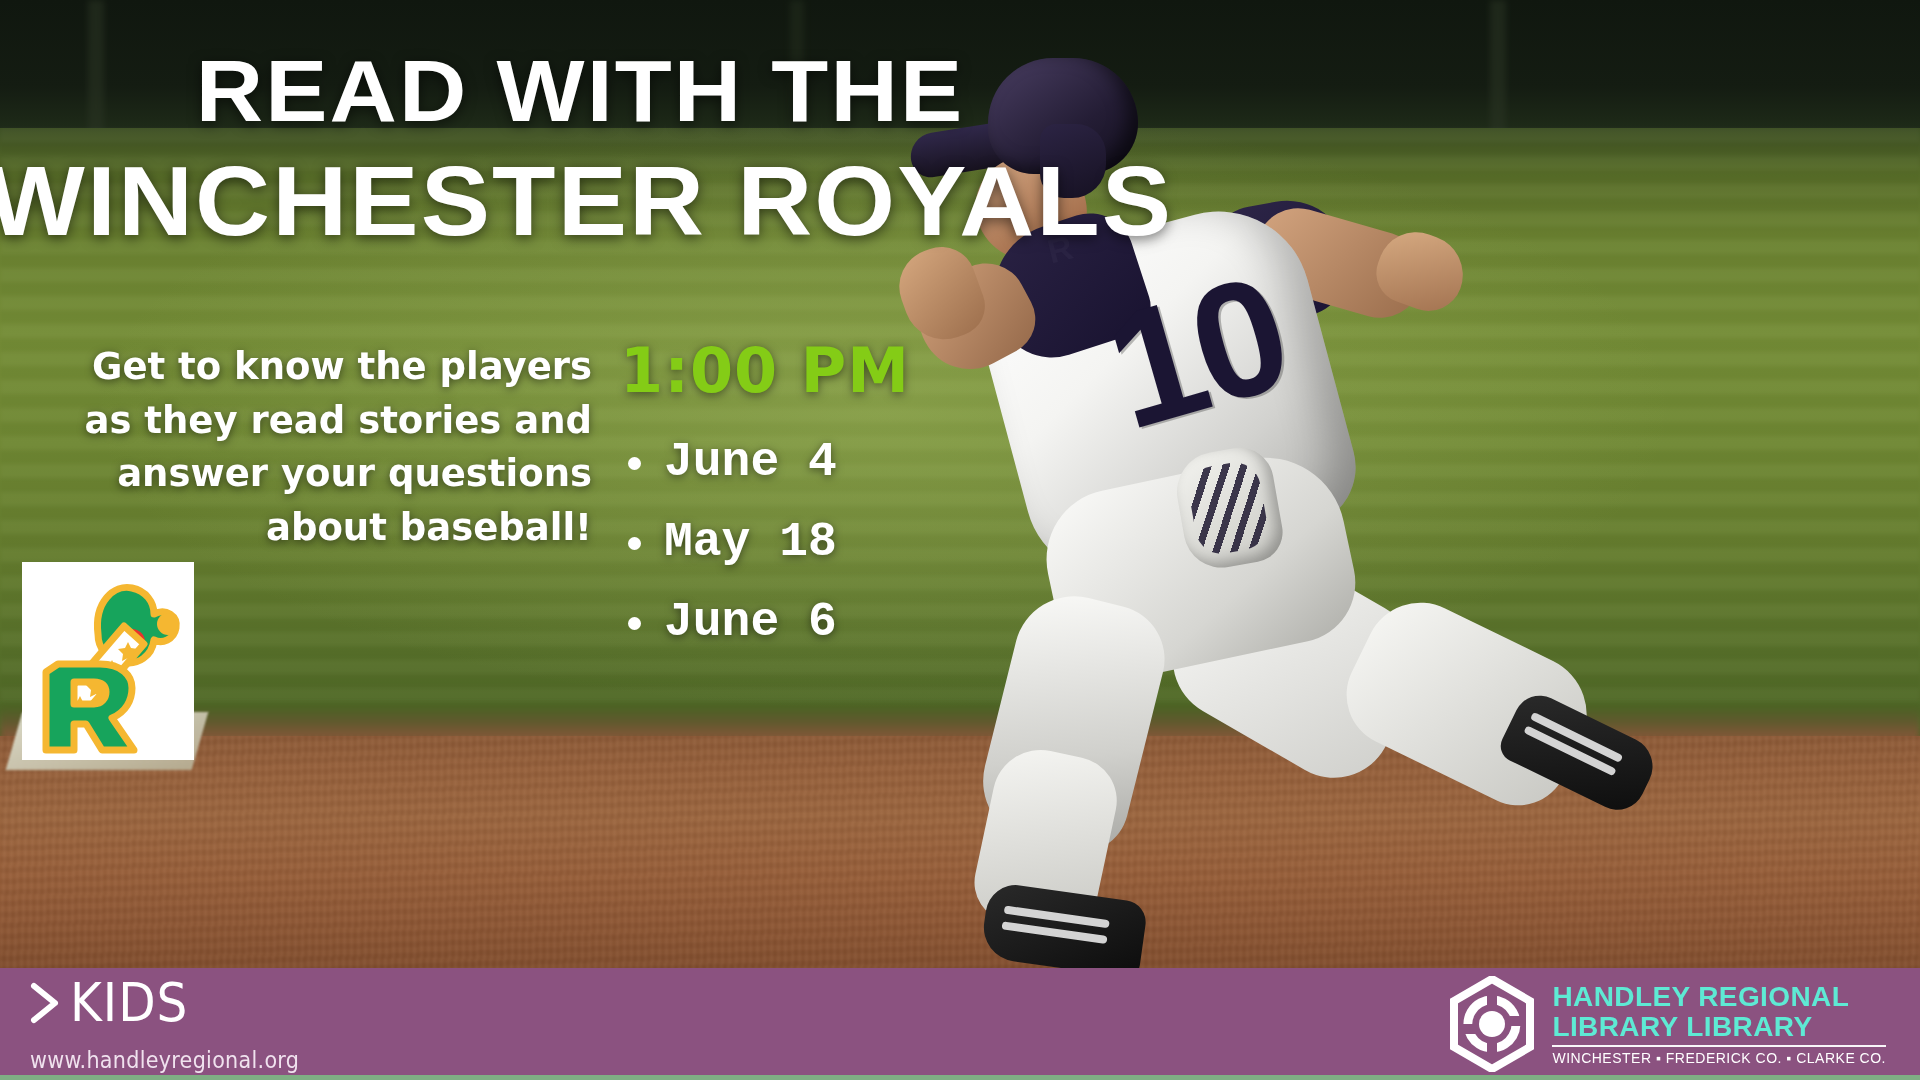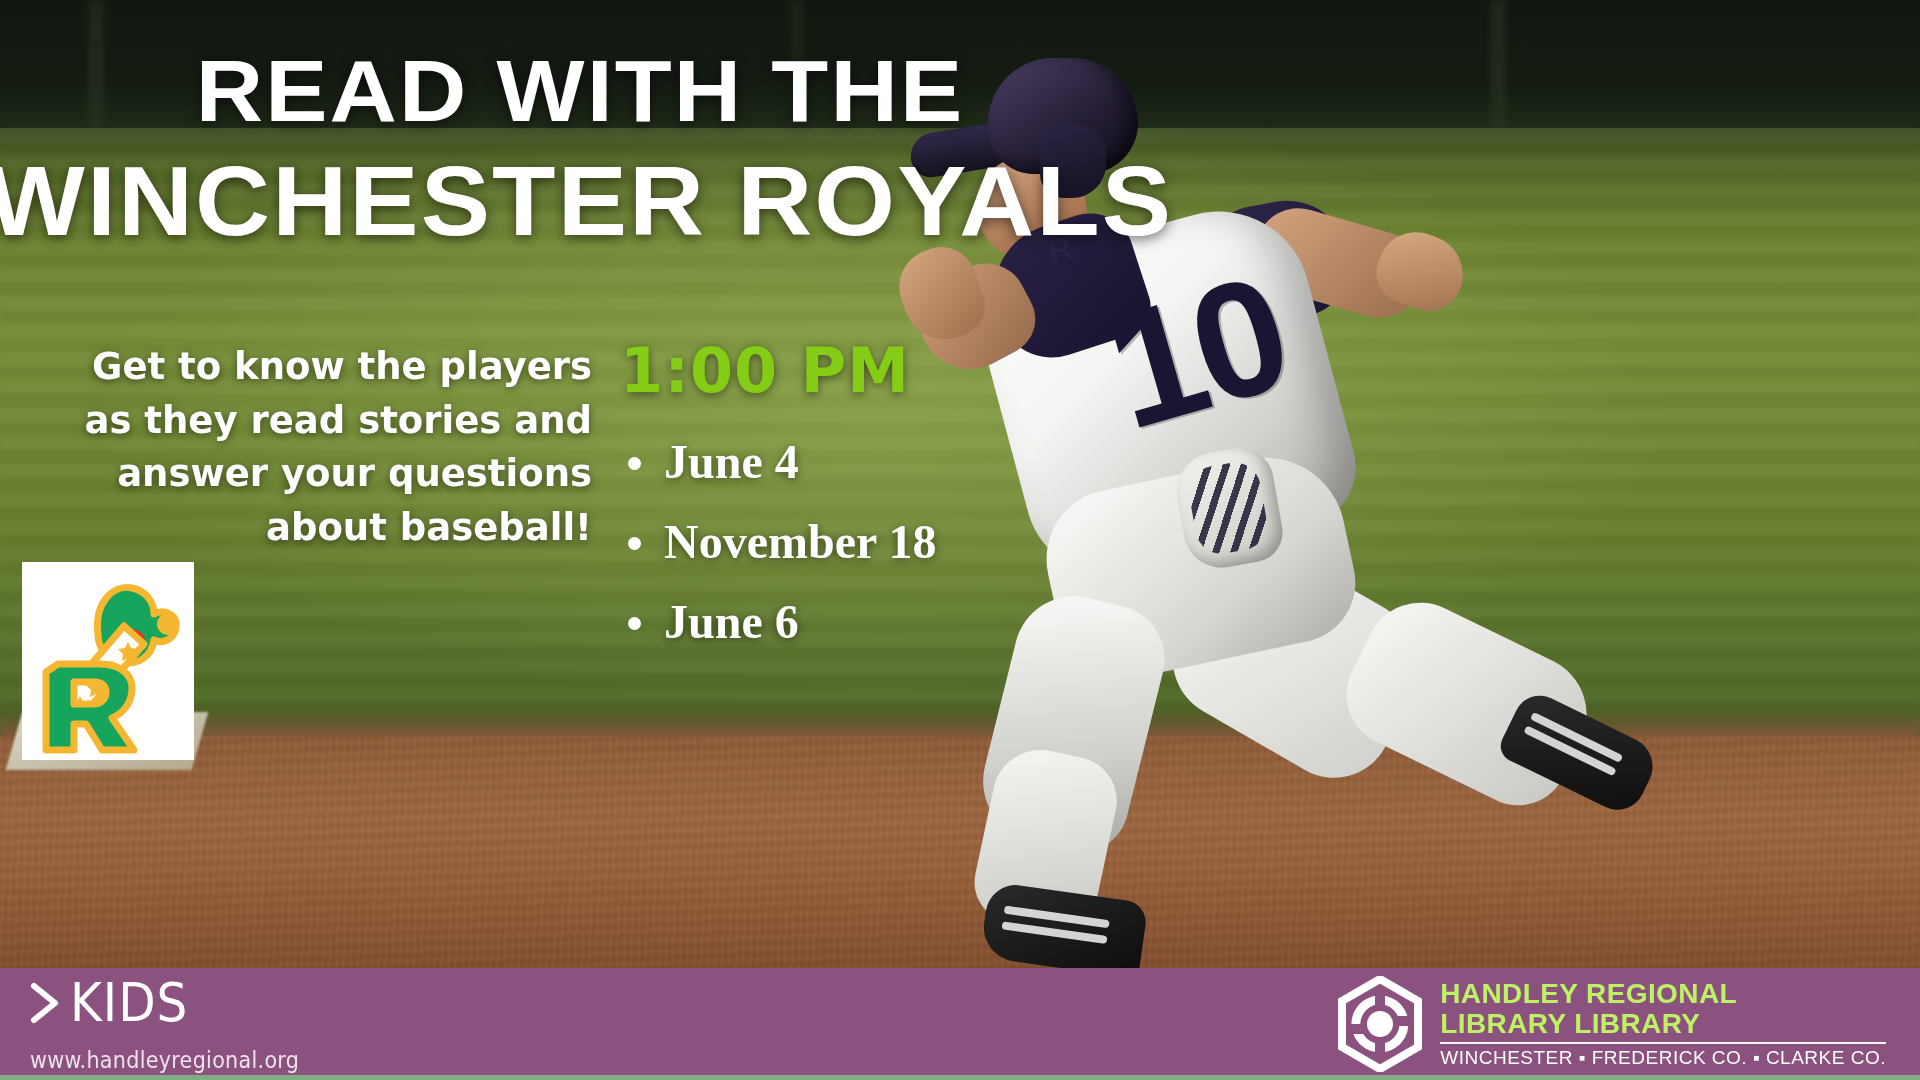"June 4" .dates li { font-family: Liberation Serif, serif -> Liberation Mono, monospace }
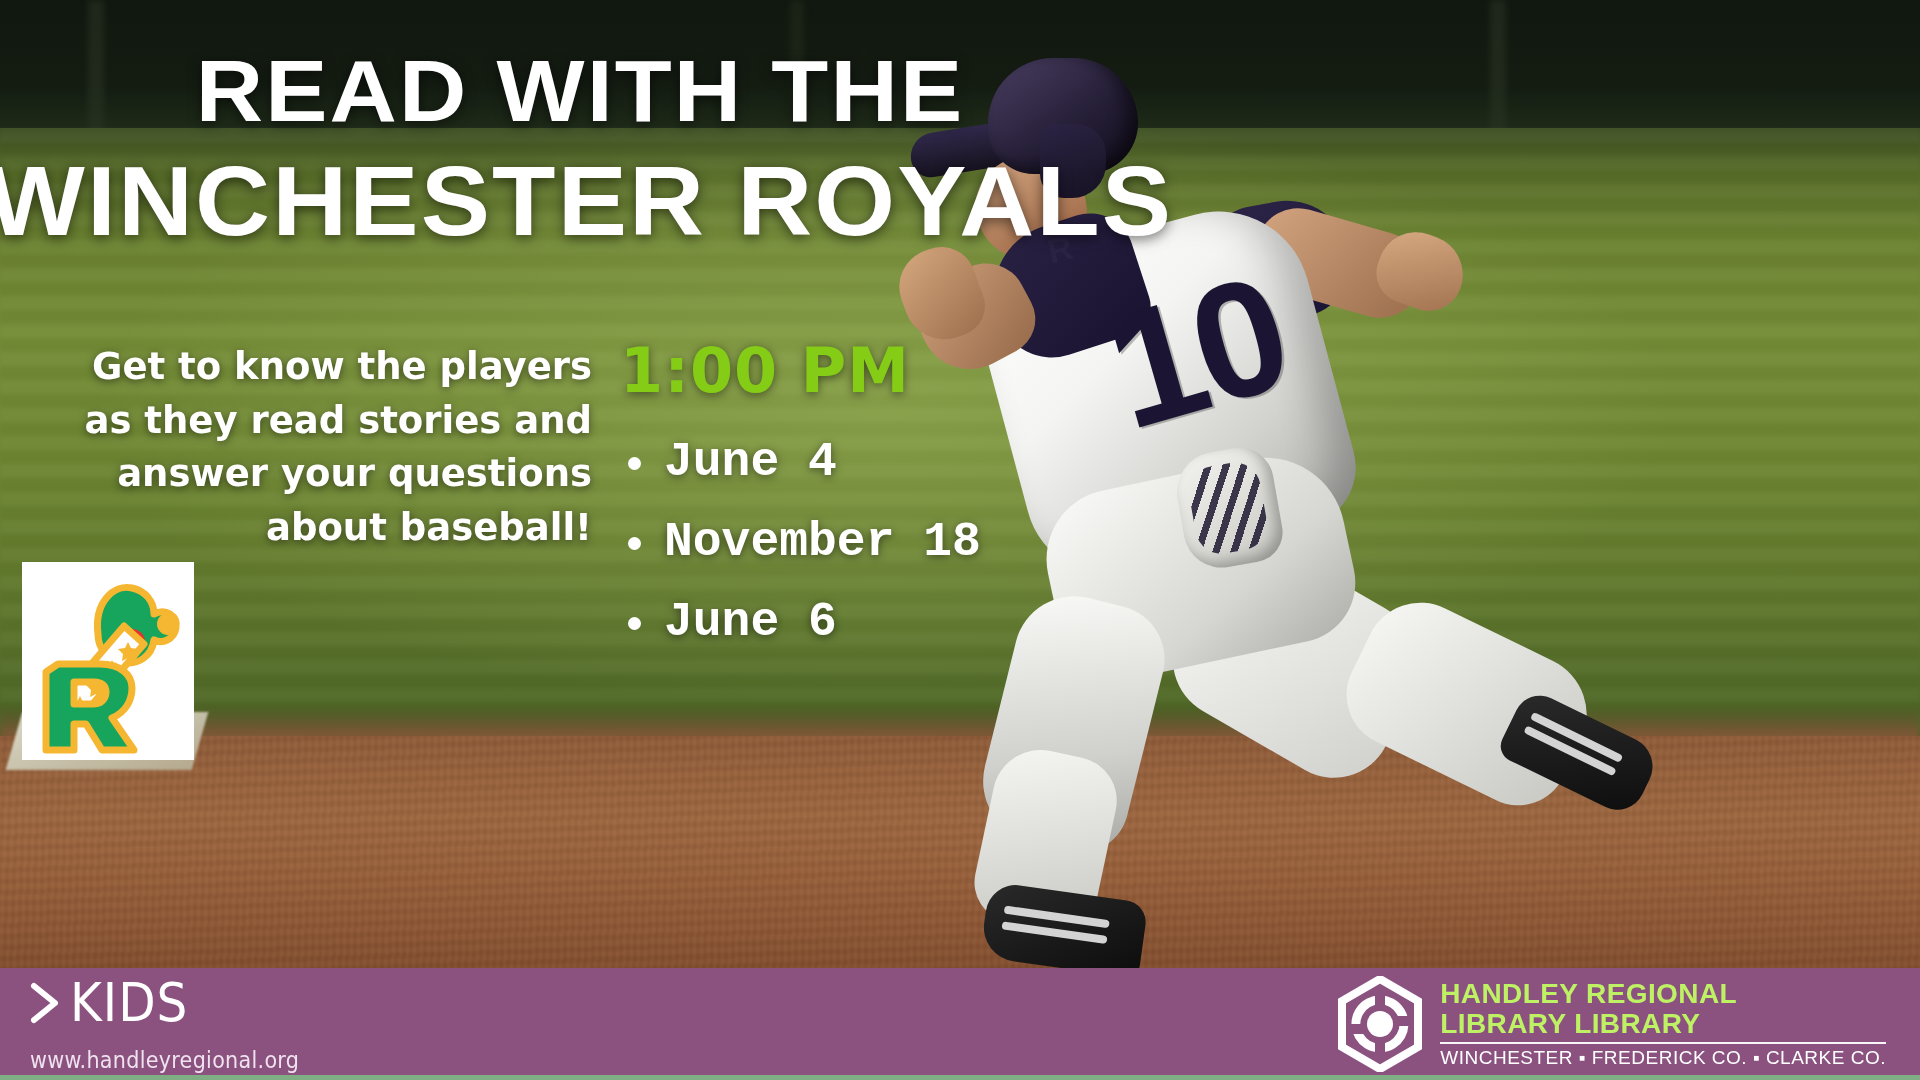"November 18" li { text: November -> May }
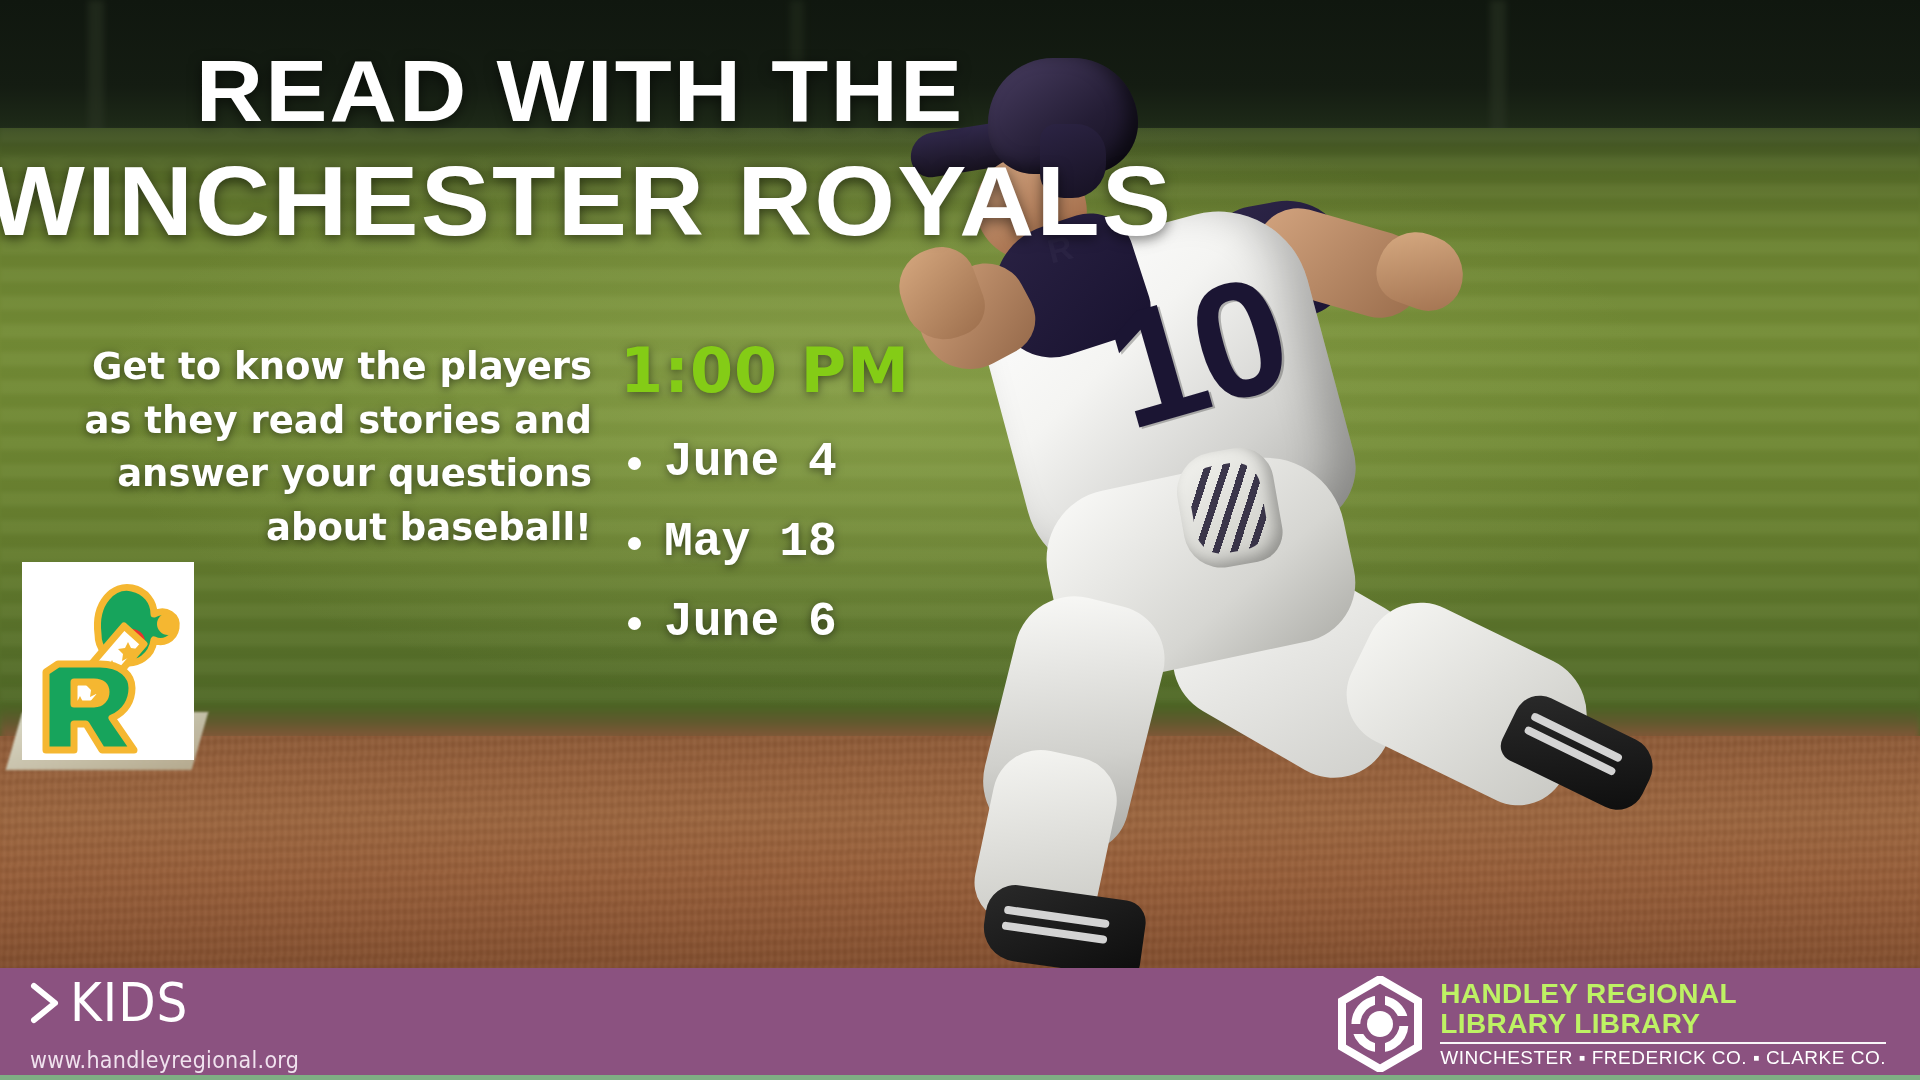"HANDLEY REGIONAL" .hrl-l1, .hrl-l2 { color: #bef264 -> #5eead4 }
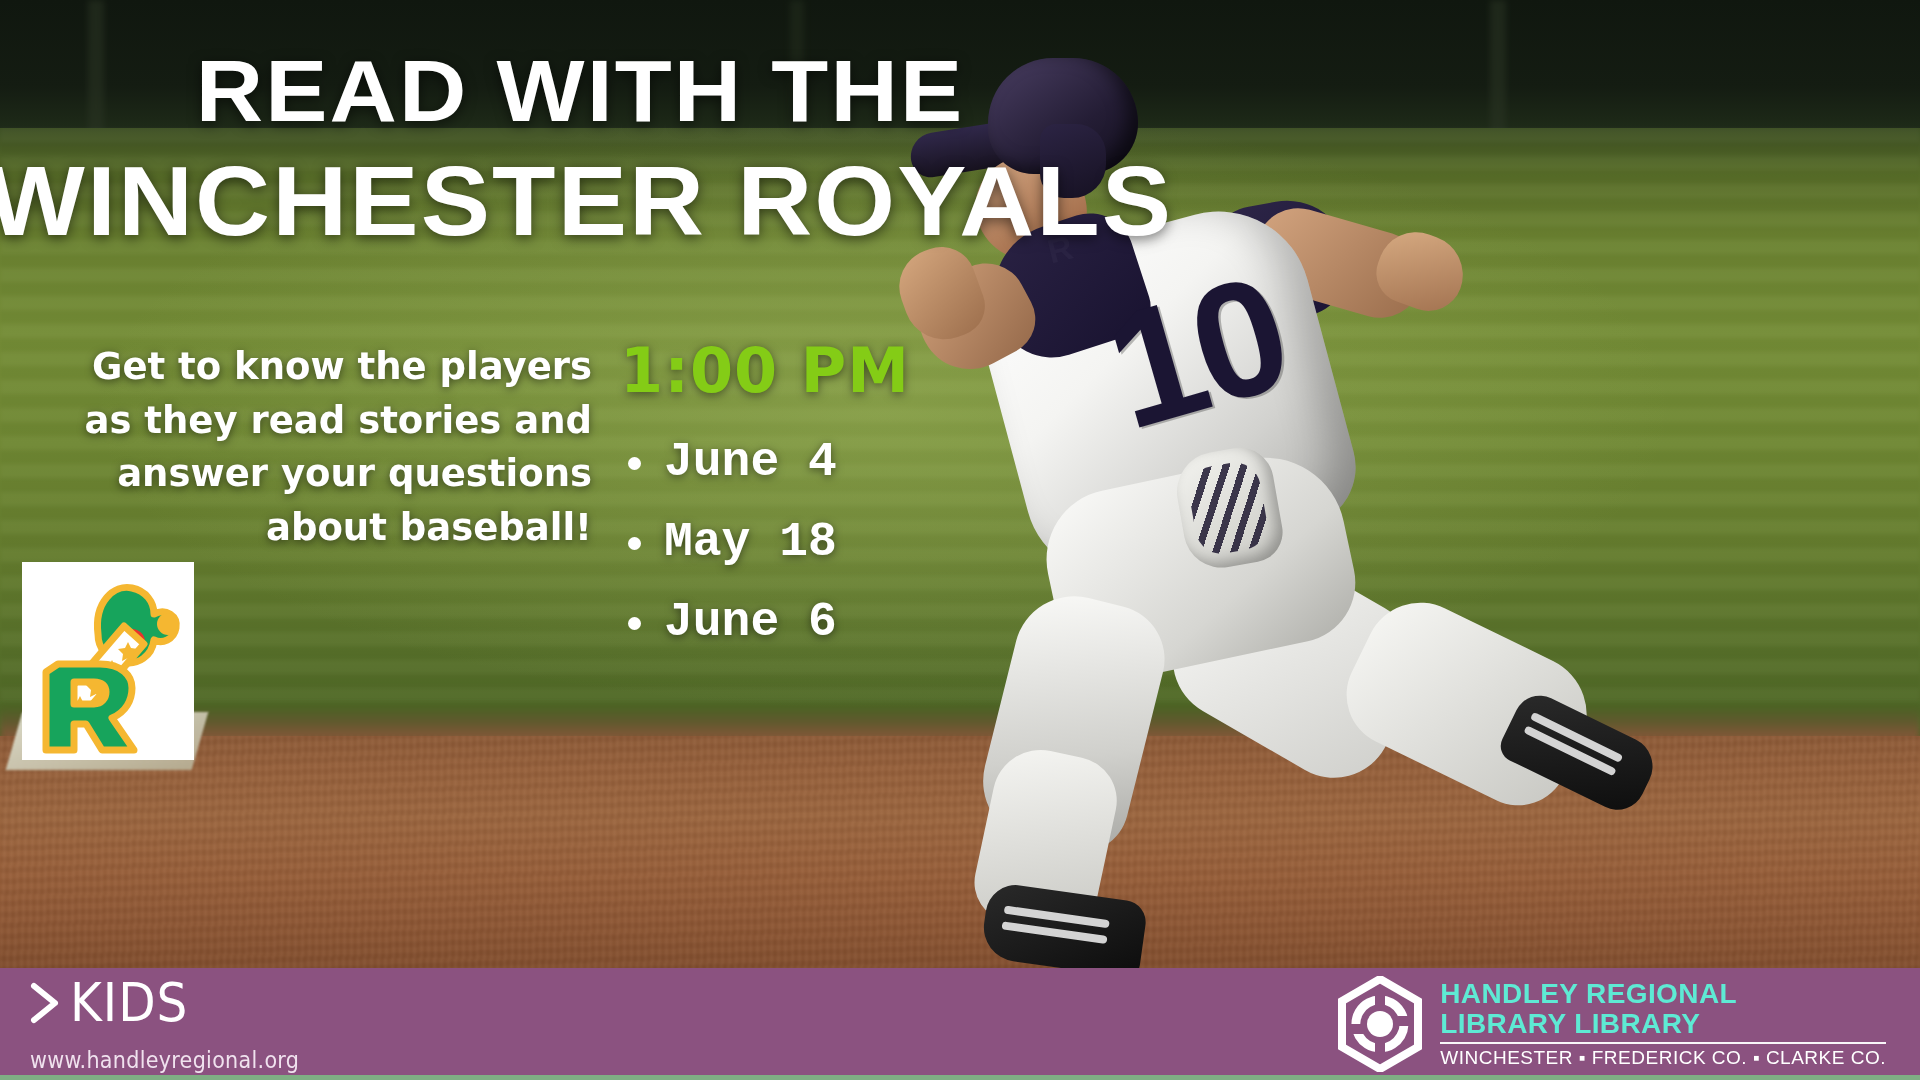"WINCHESTER ▪ FREDERICK CO. ▪" .hrl-sub { font-size: 19px -> 14px }
